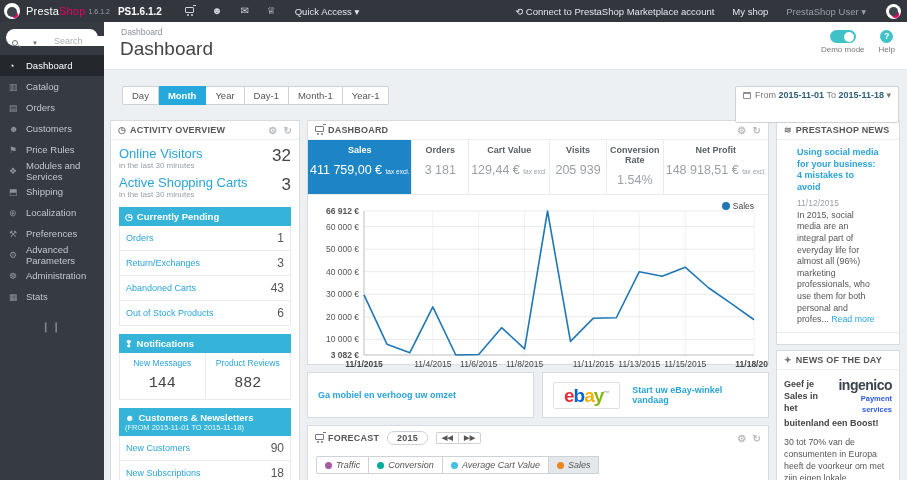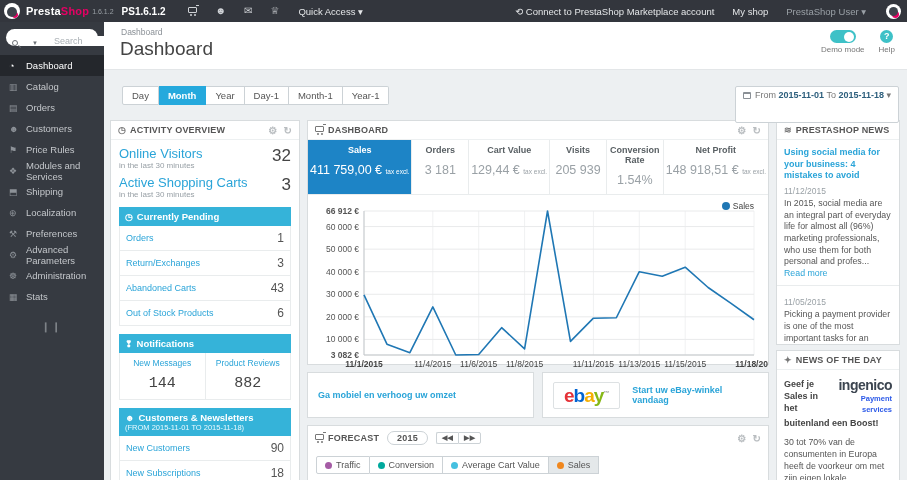"PrestaShop" .brand { font-weight: bold -> normal }
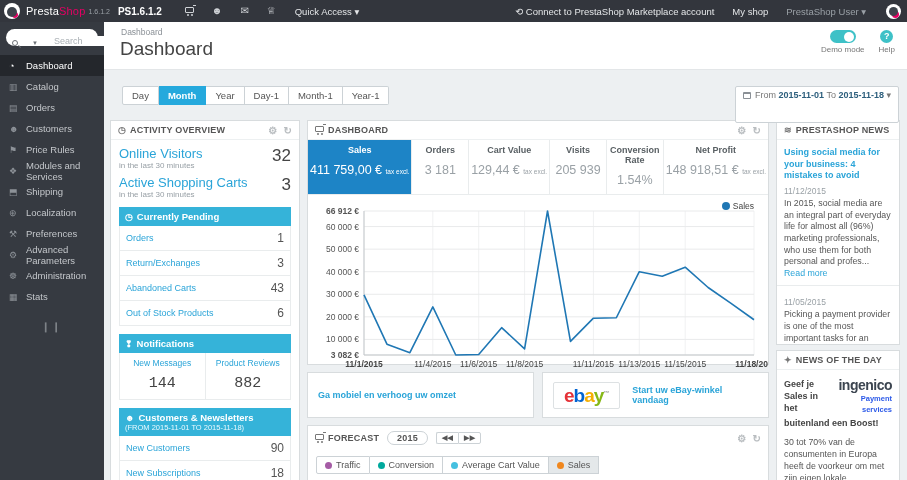"Using social media for your" .news-item { padding: 7px 7px 6px -> 7px 20px 6px }
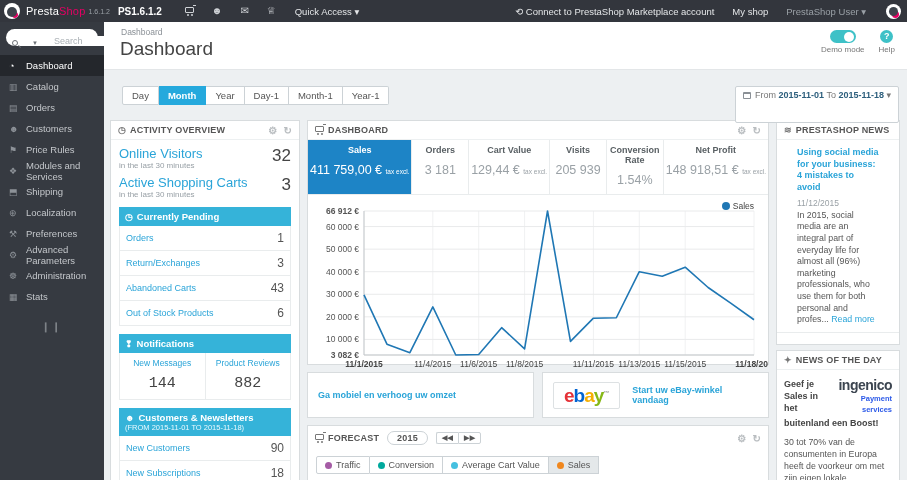"Traffic" .fc-tabs { font-style: none -> italic }
